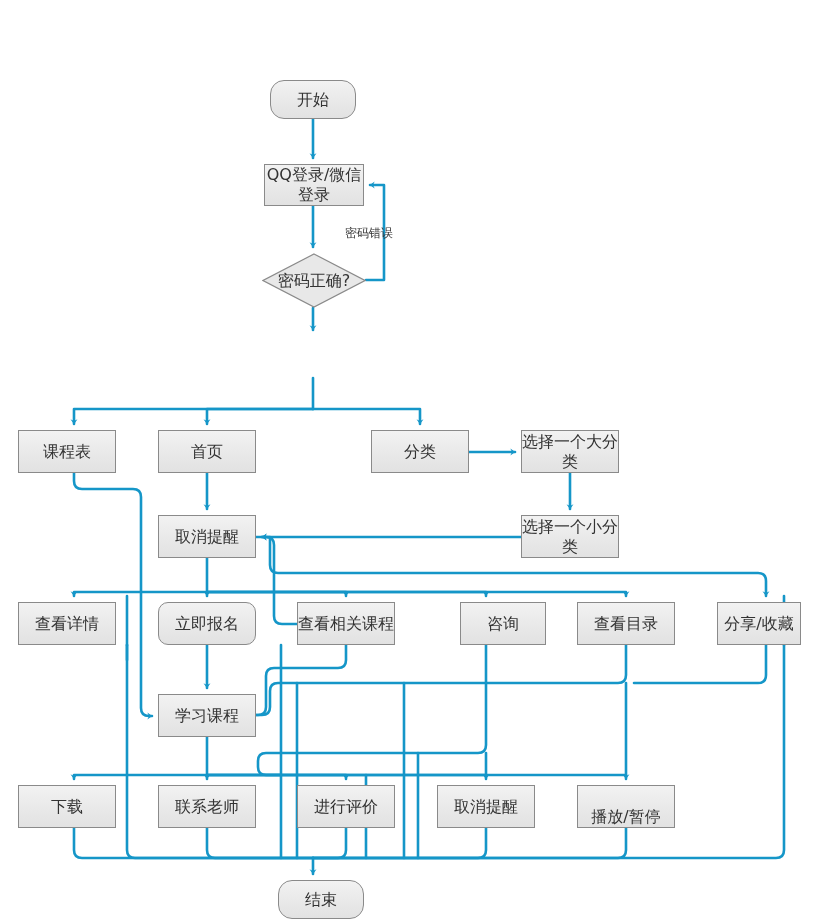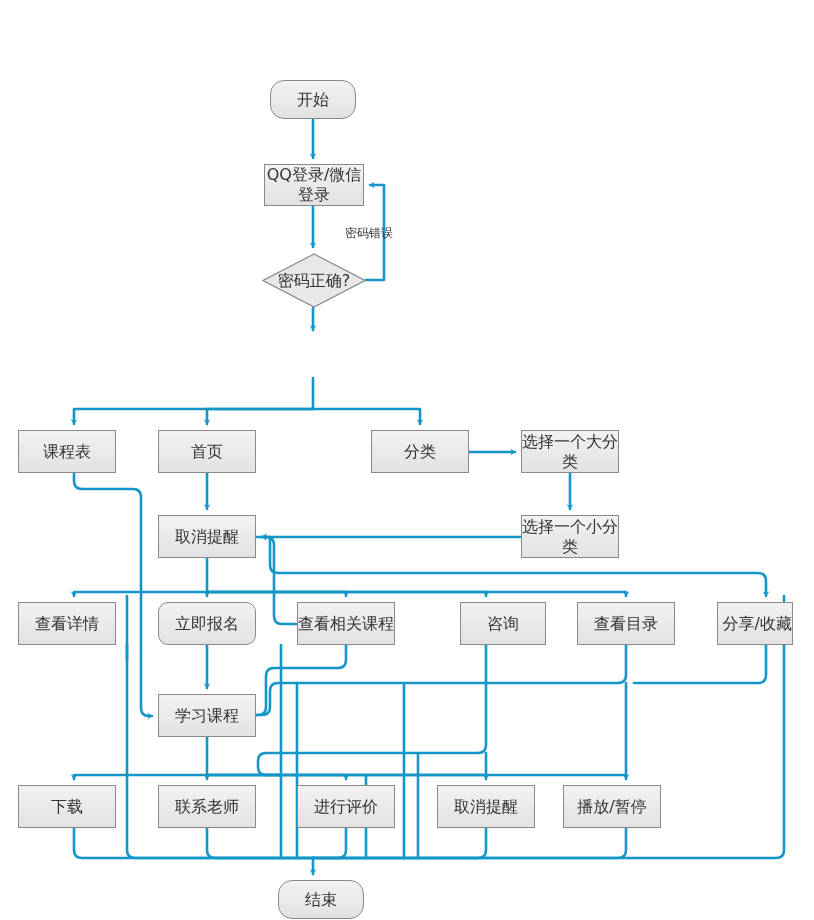"分享/收藏" div.node { justify-content: flex-end -> none; width: 76px -> 84px }
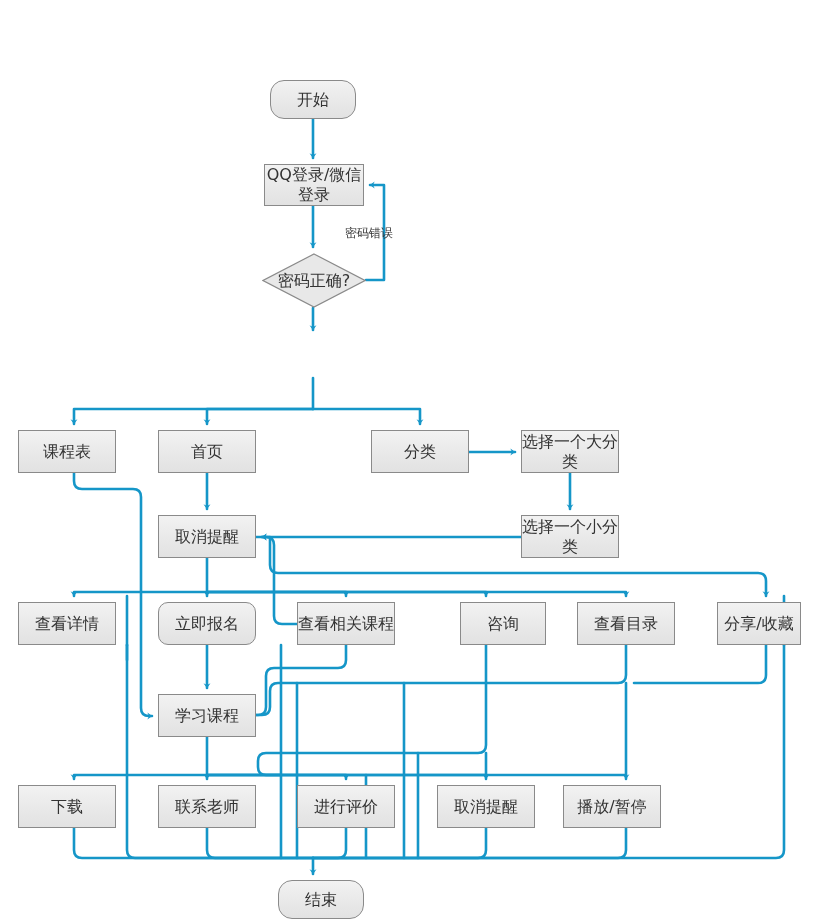"播放/暂停" div.node { align-items: none -> flex-end; left: 563px -> 577px }
